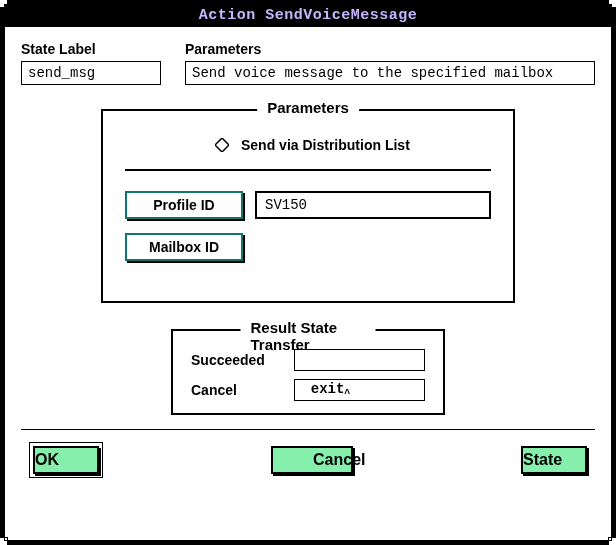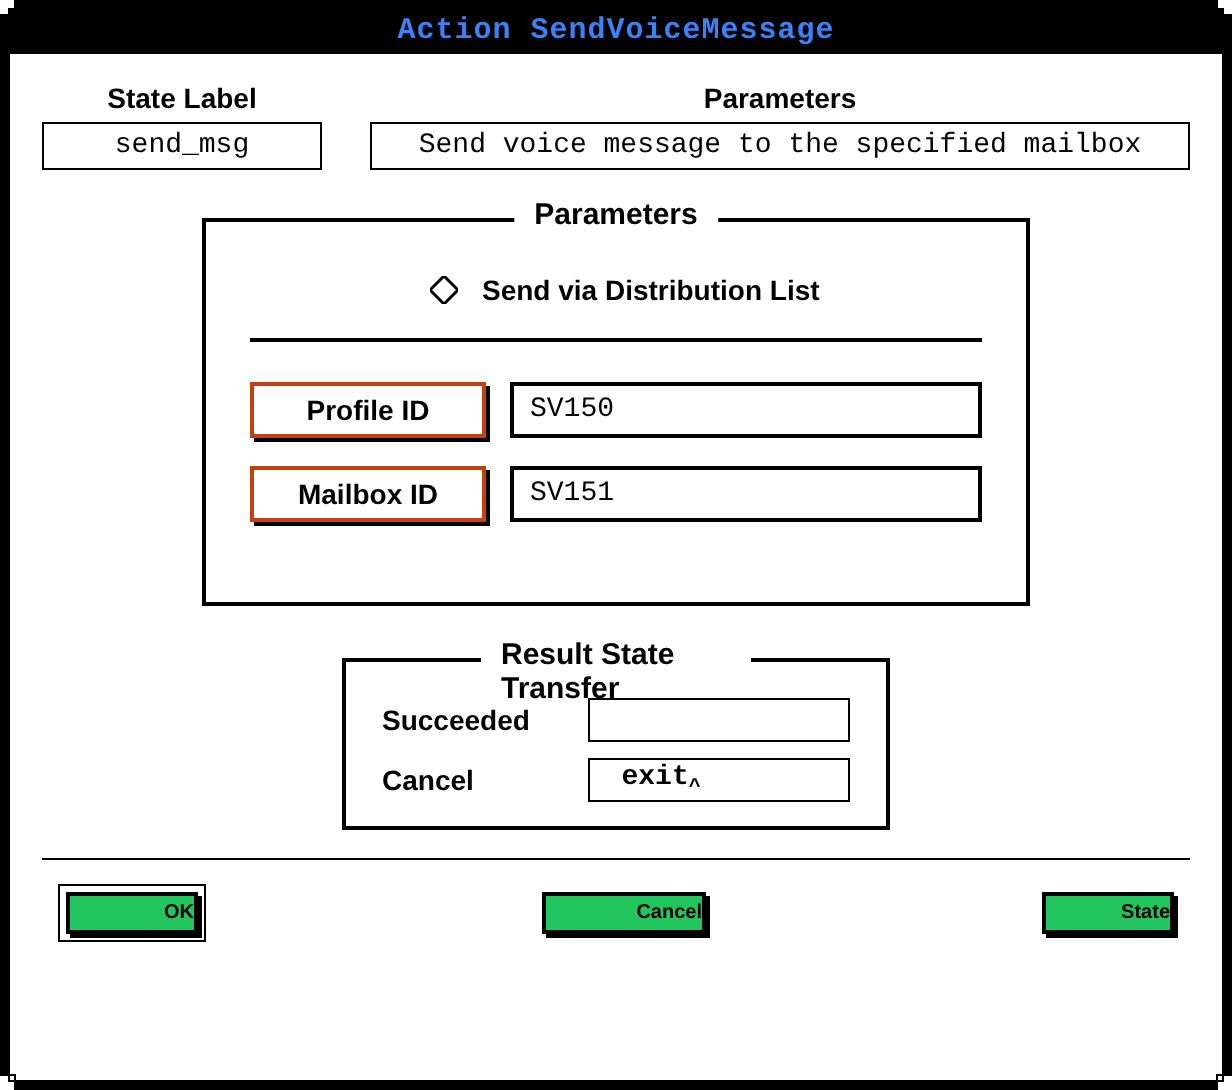"Action SendVoiceMessage" .titlebar { color: #3b82f6 -> #c4b5fd }
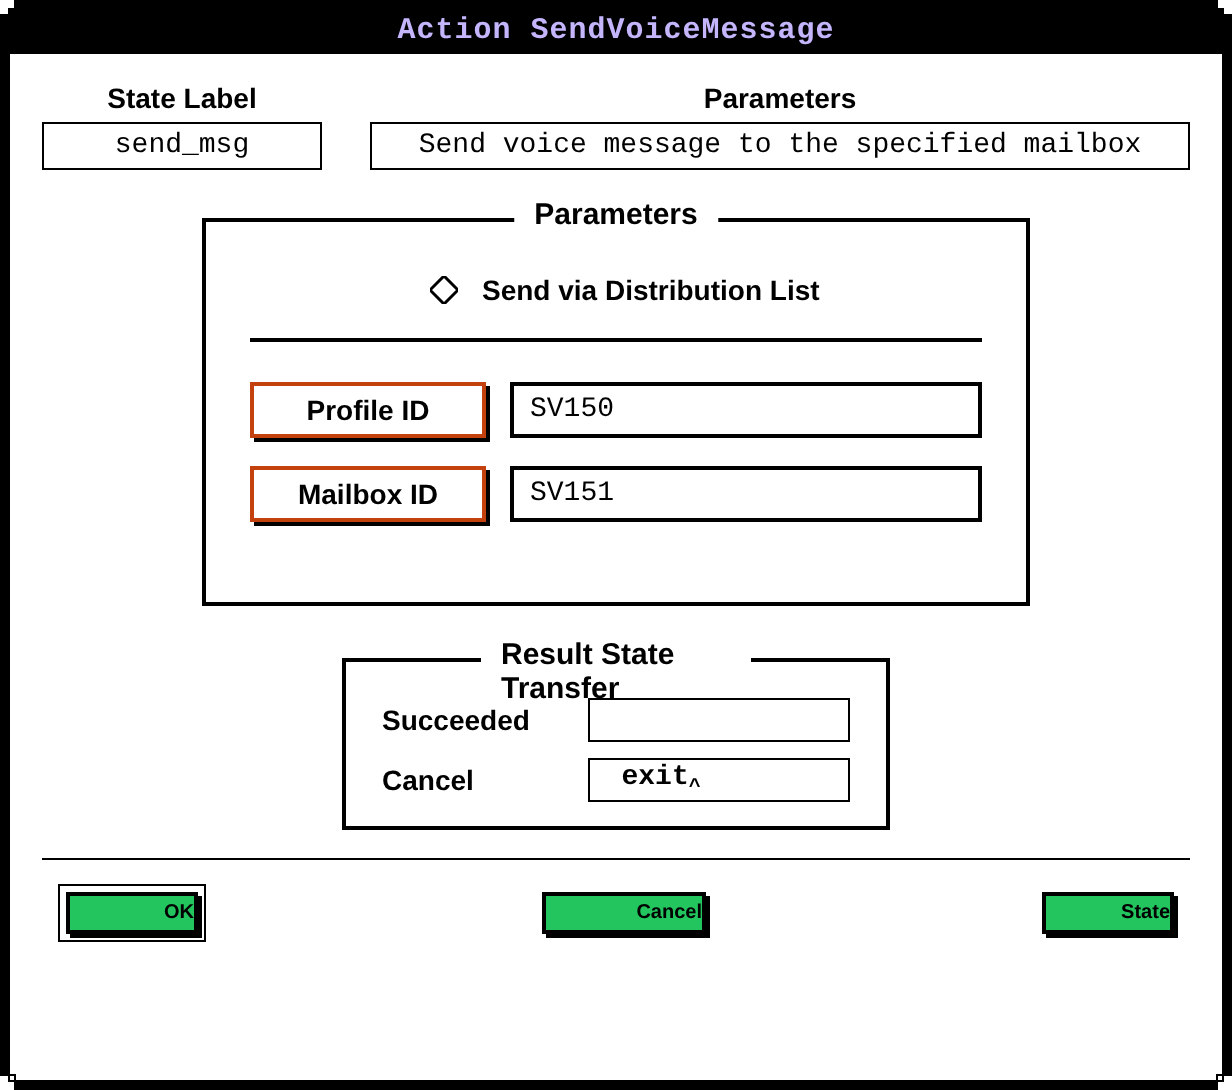"State Label" .field-col { text-align: center -> none }
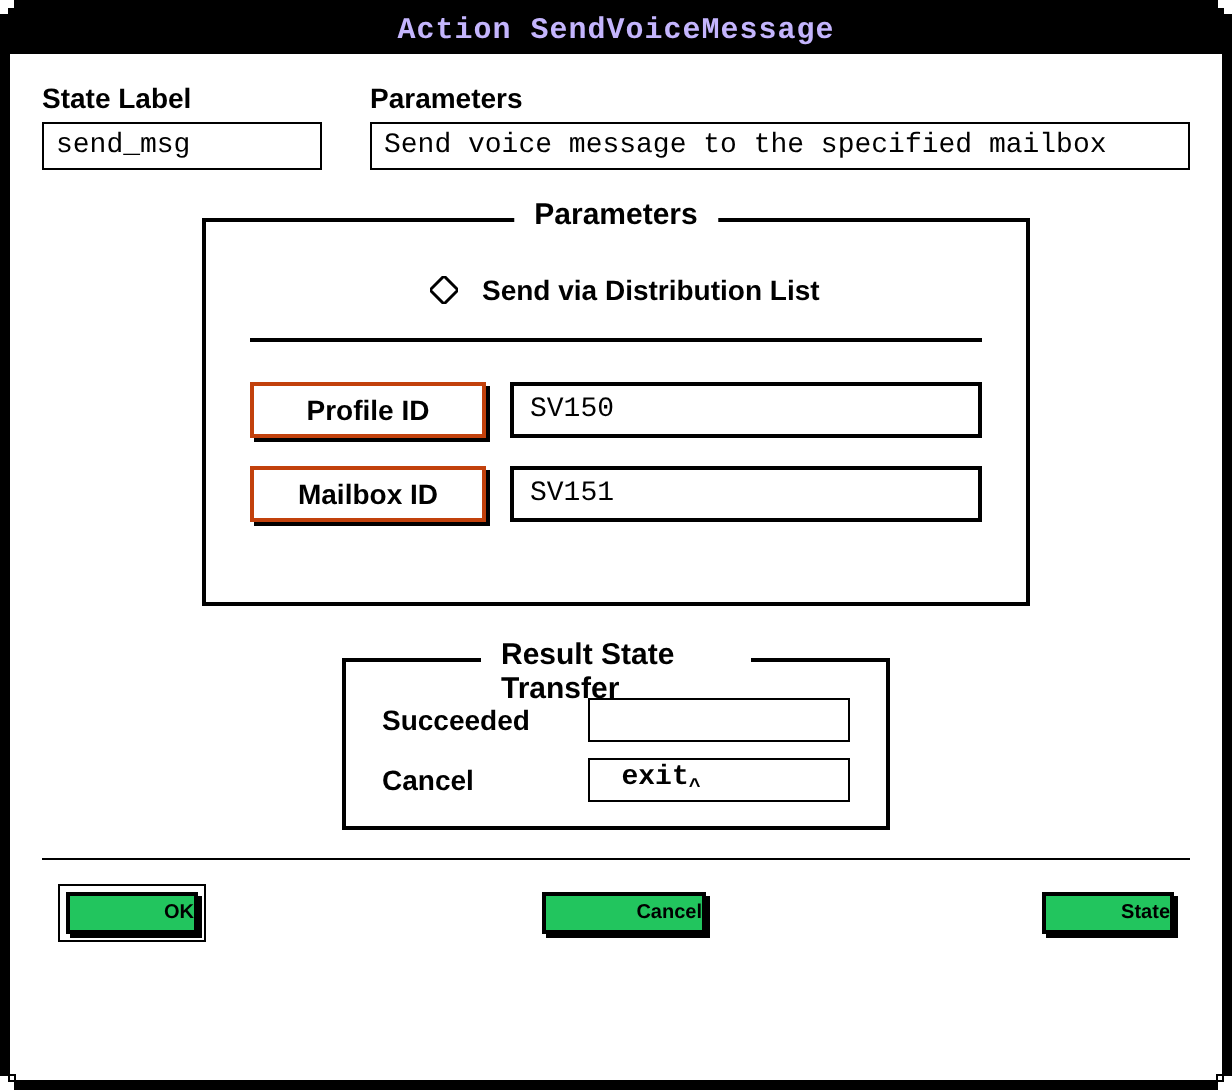"Profile ID" .param-label-box { border: 2px solid #c2410c -> 2px solid #0f766e }
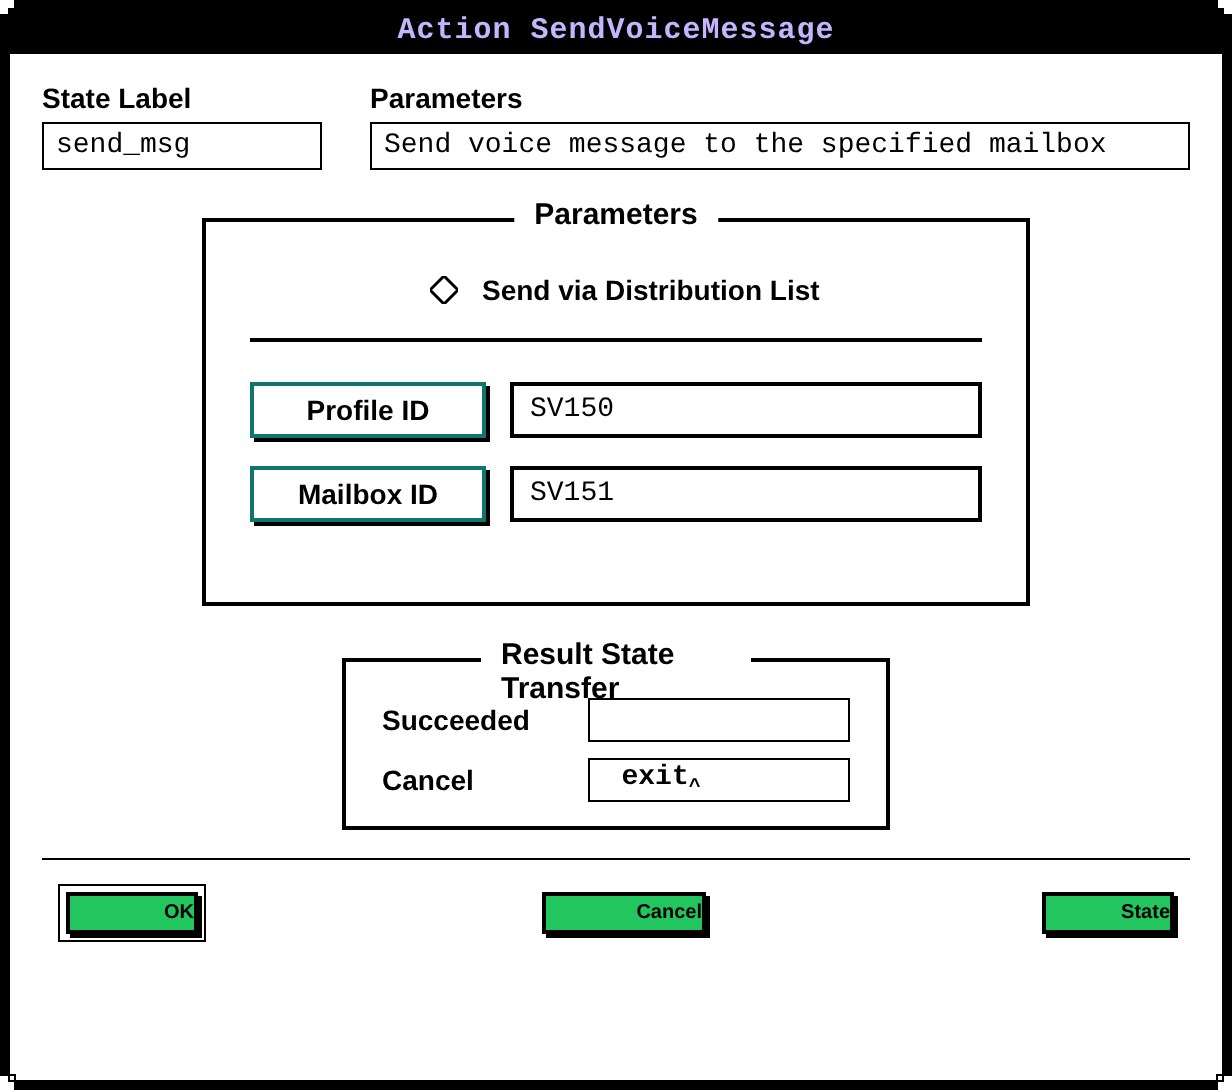"SV151" div.param-value-box { html: <div> <span>SV151</span> </div> -> none }
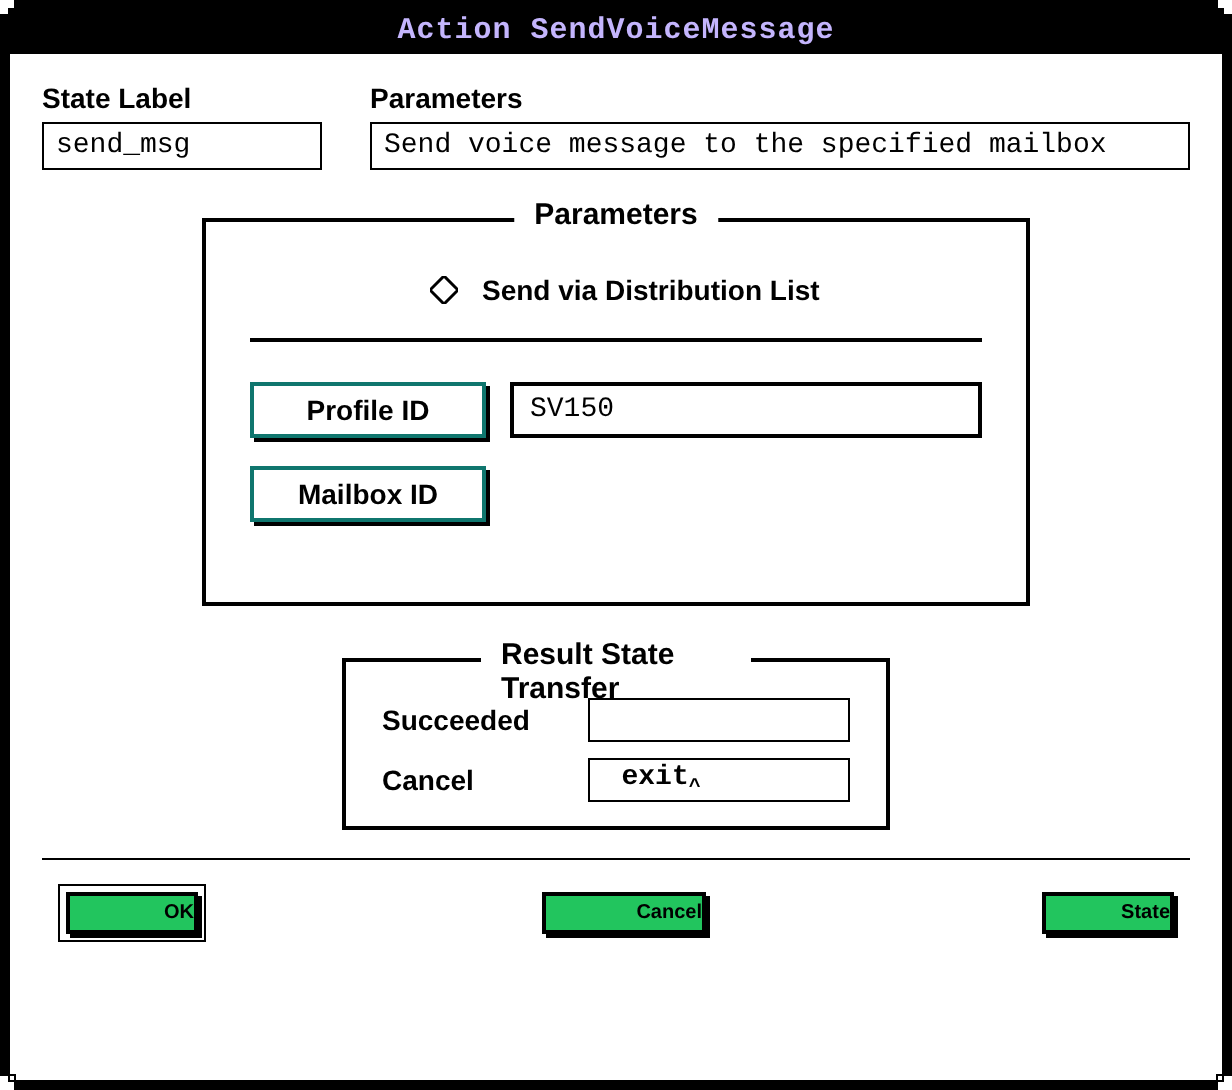"OK" .btn { background: #22c55e -> #86efac; font-size: 10px -> 16px; text-align: right -> left }
